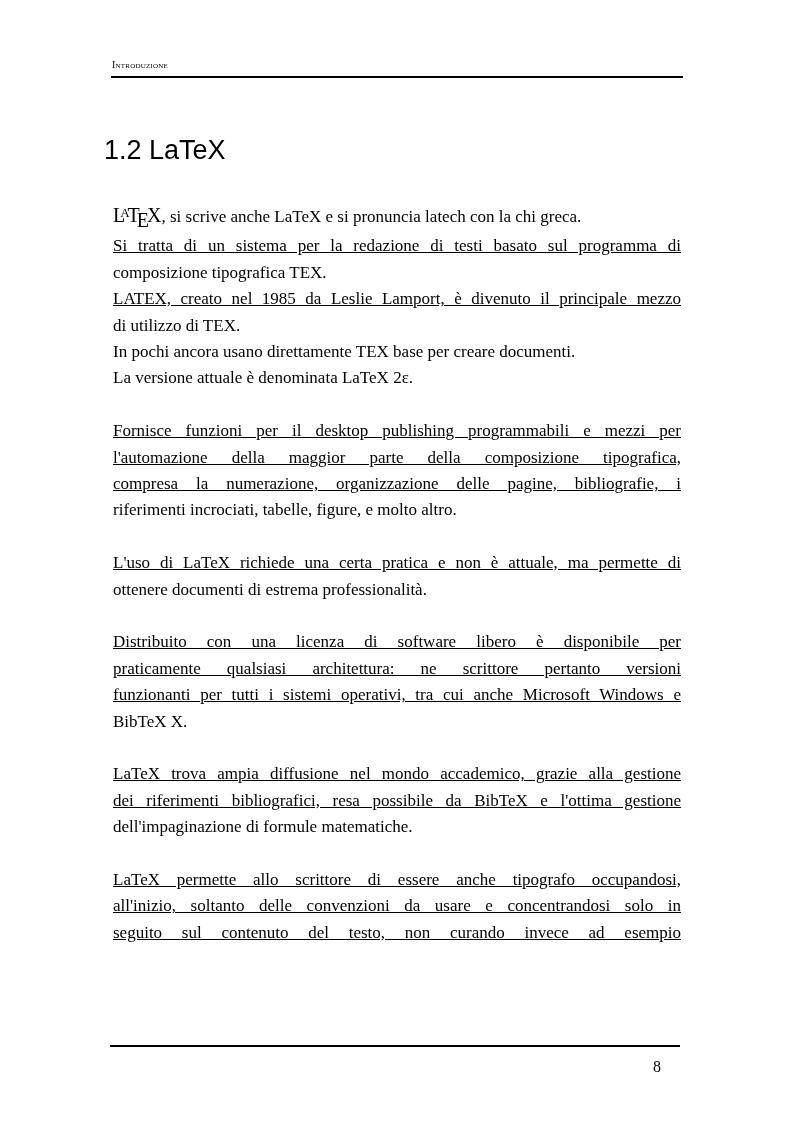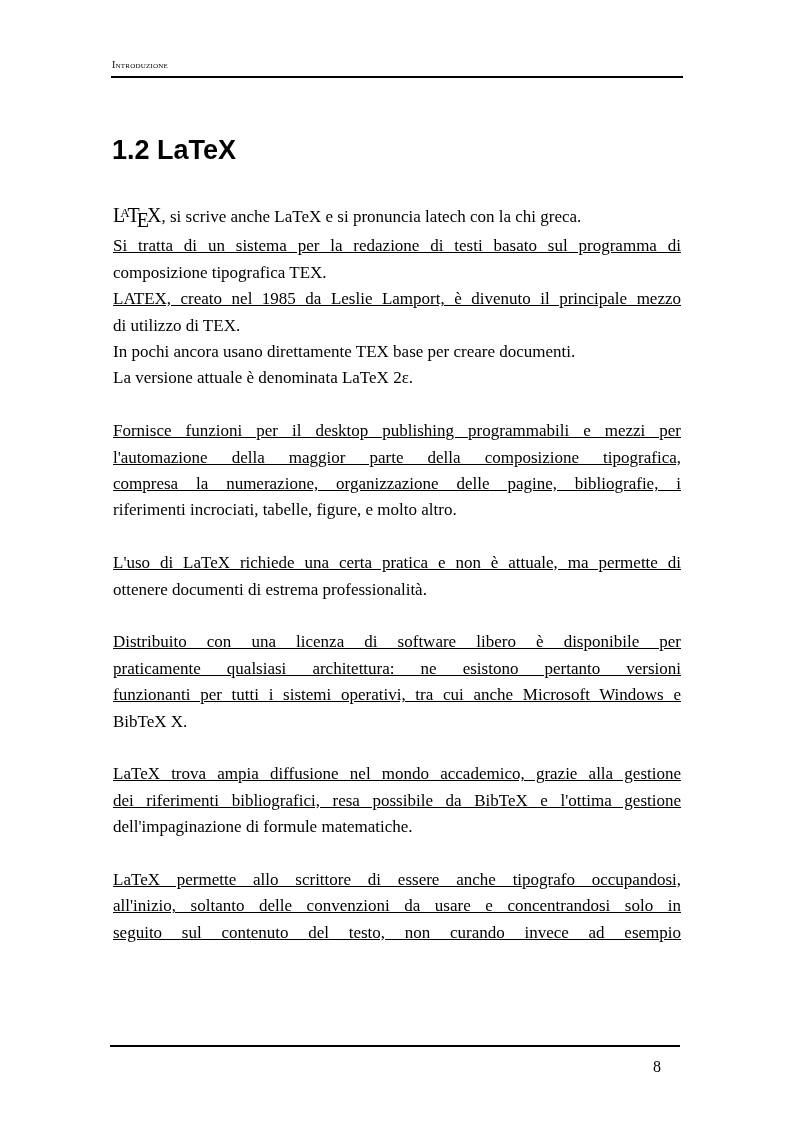"1.2 LaTeX" .section-title { font-weight: bold -> normal; left: 112px -> 104px }
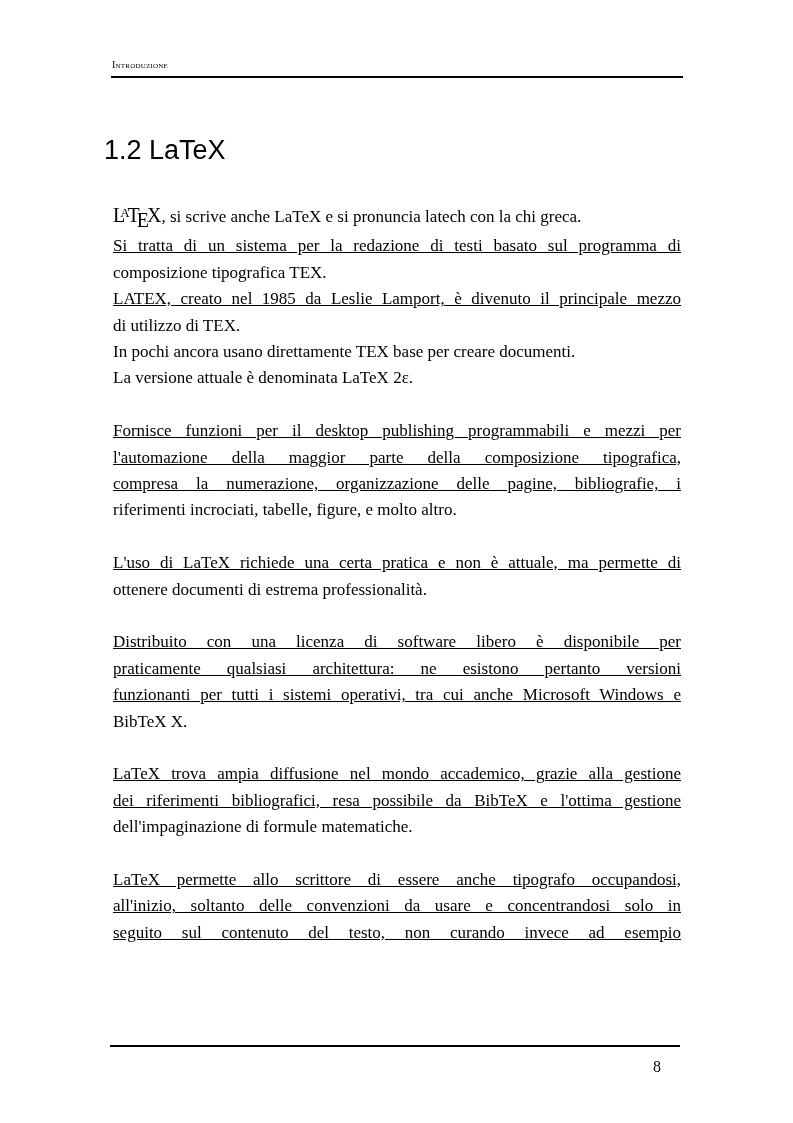"praticamente qualsiasi architettura: ne" span.line { text: esistono -> scrittore }
